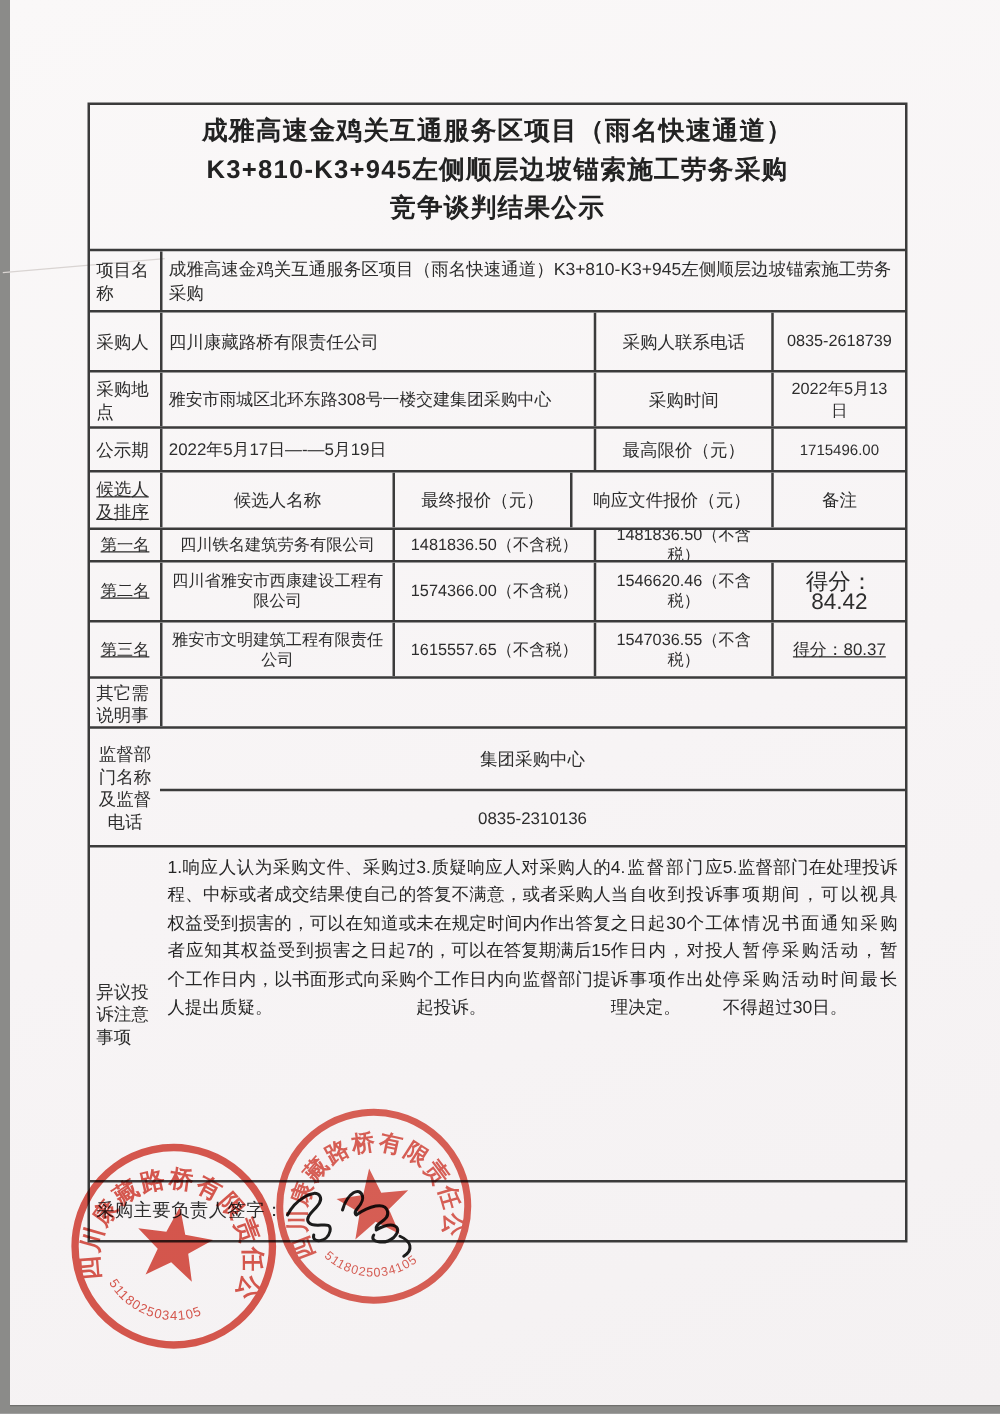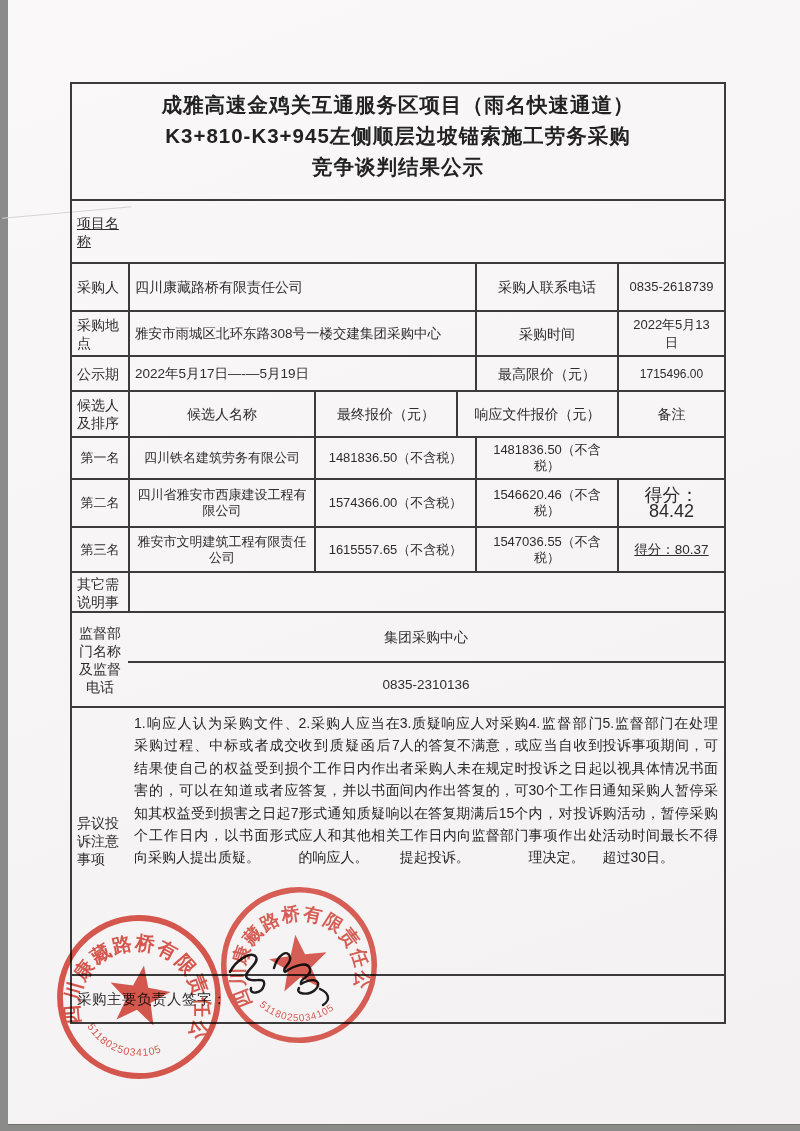"项目名称" .r-project { height: 63px -> 49px; text-decoration: underline -> none }
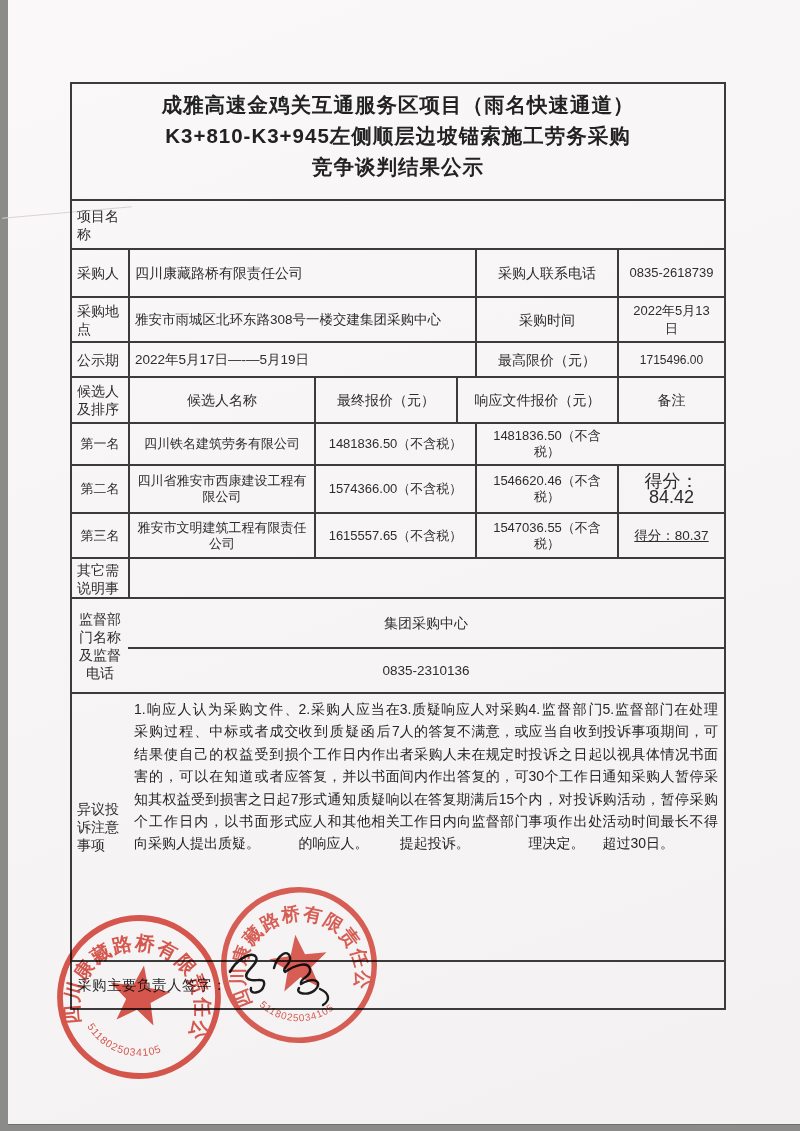"成雅高速金鸡关互通服务区项目（雨名快速通道）K3+810-K3+945左侧顺层边" div.cell { html: none -> <div>成雅高速金鸡关互通服务区项目（雨名快速通道）K3+810-K3+945左侧顺层边坡锚索施工劳务采购</div> }
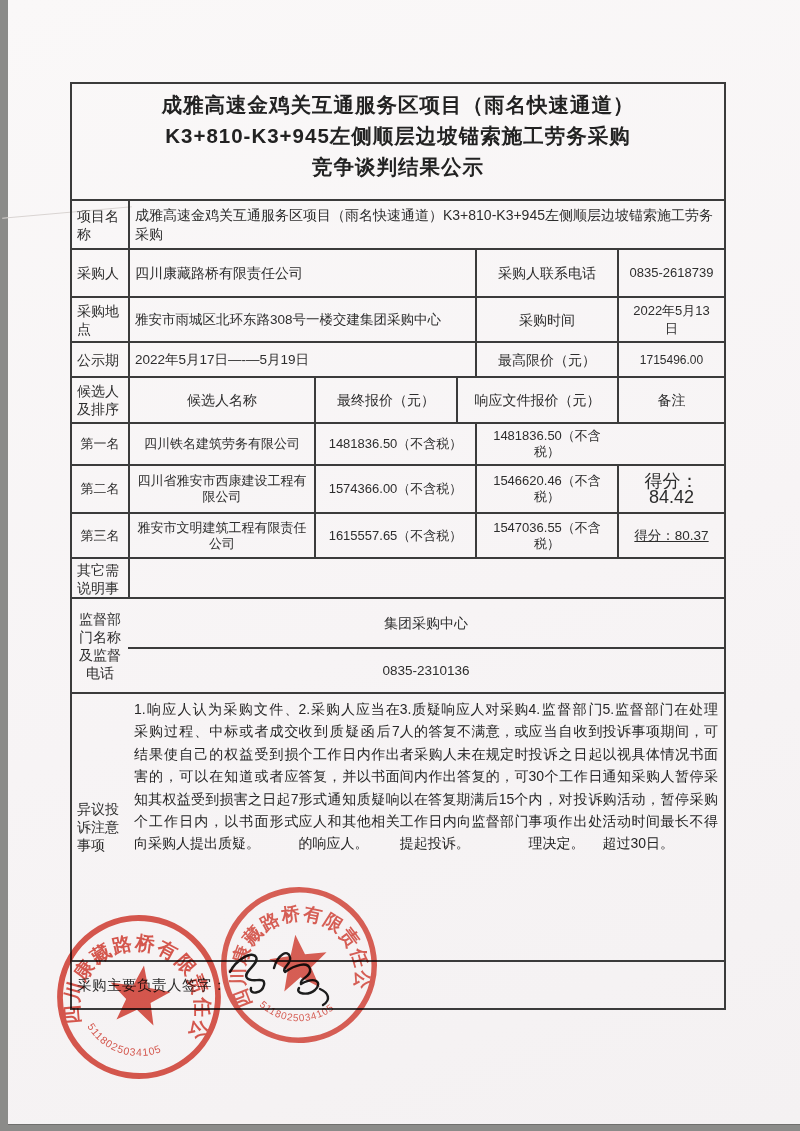"候选人及排序" .c-rank { text-decoration: none -> underline }
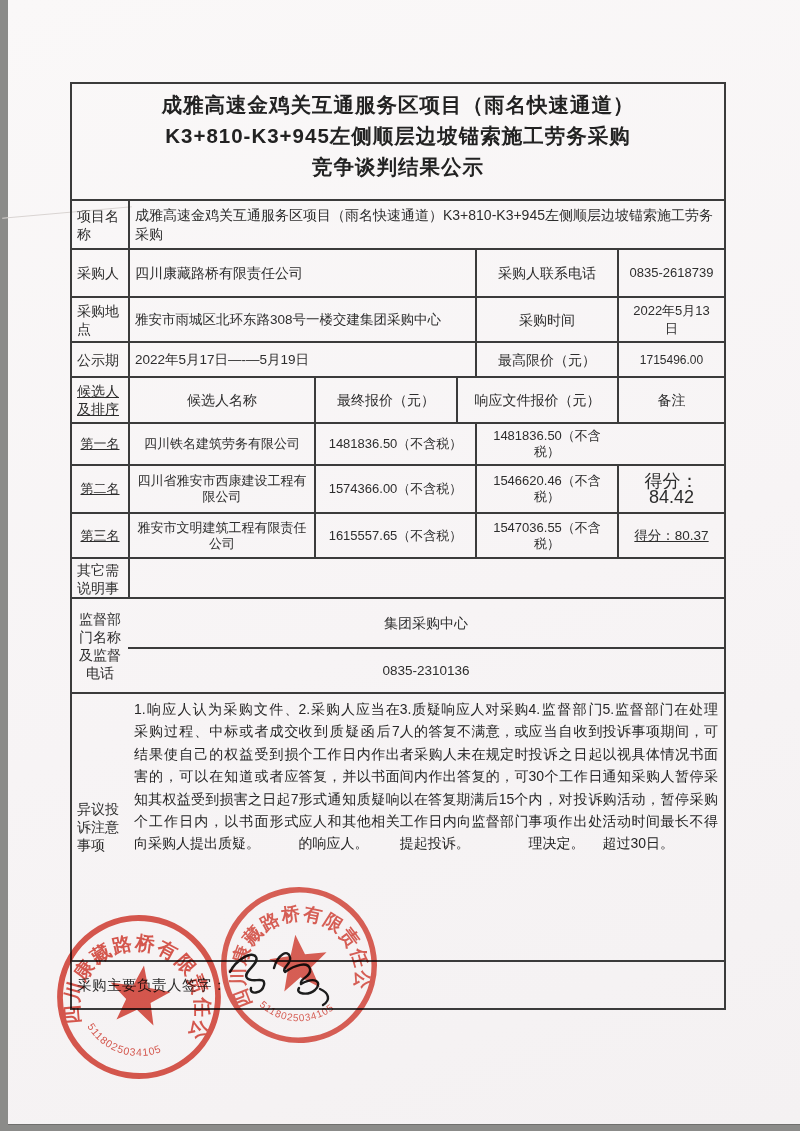"第一名" .r-cand1 { height: 42px -> 26px }
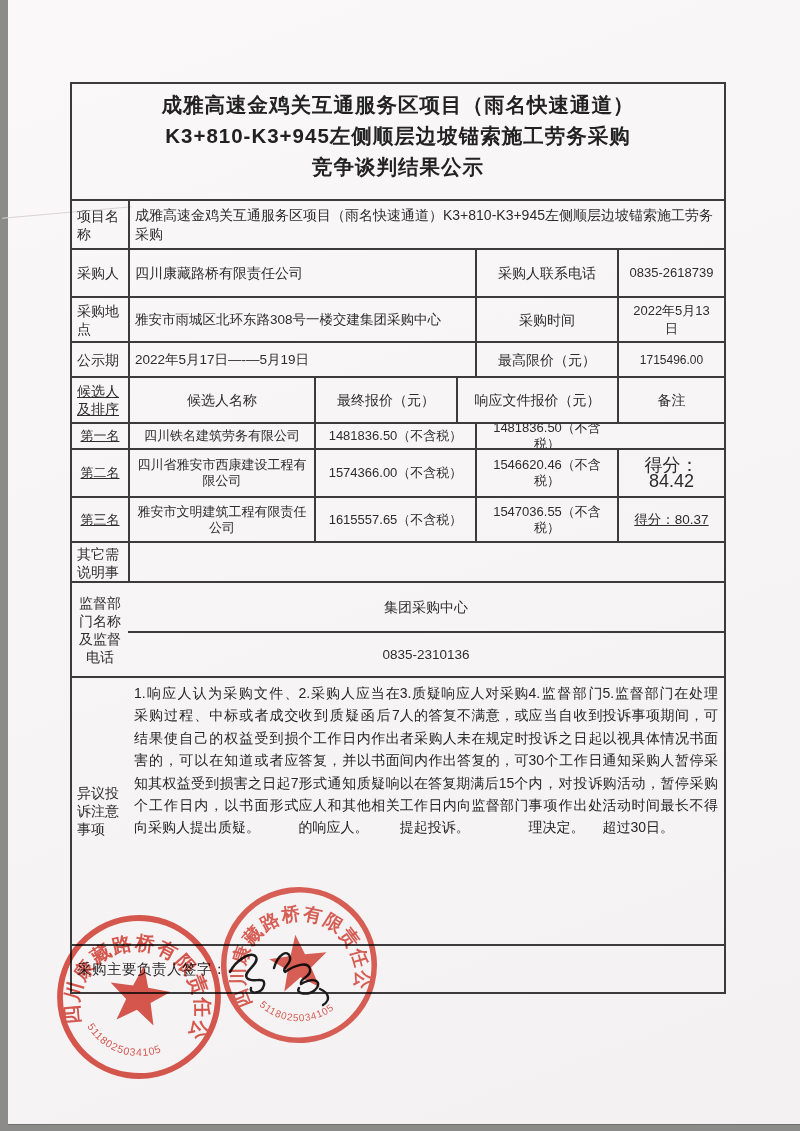"2.采购人应当在收到质疑函后7个工作日内作出答复，并以书面形式通知质疑响应人和其" p { html: <p>2.采购人应当在收到质疑函后7个工作日内作出答复，并以书面形式通知质疑响应人和其他相关的响应人。</p> -> none }
